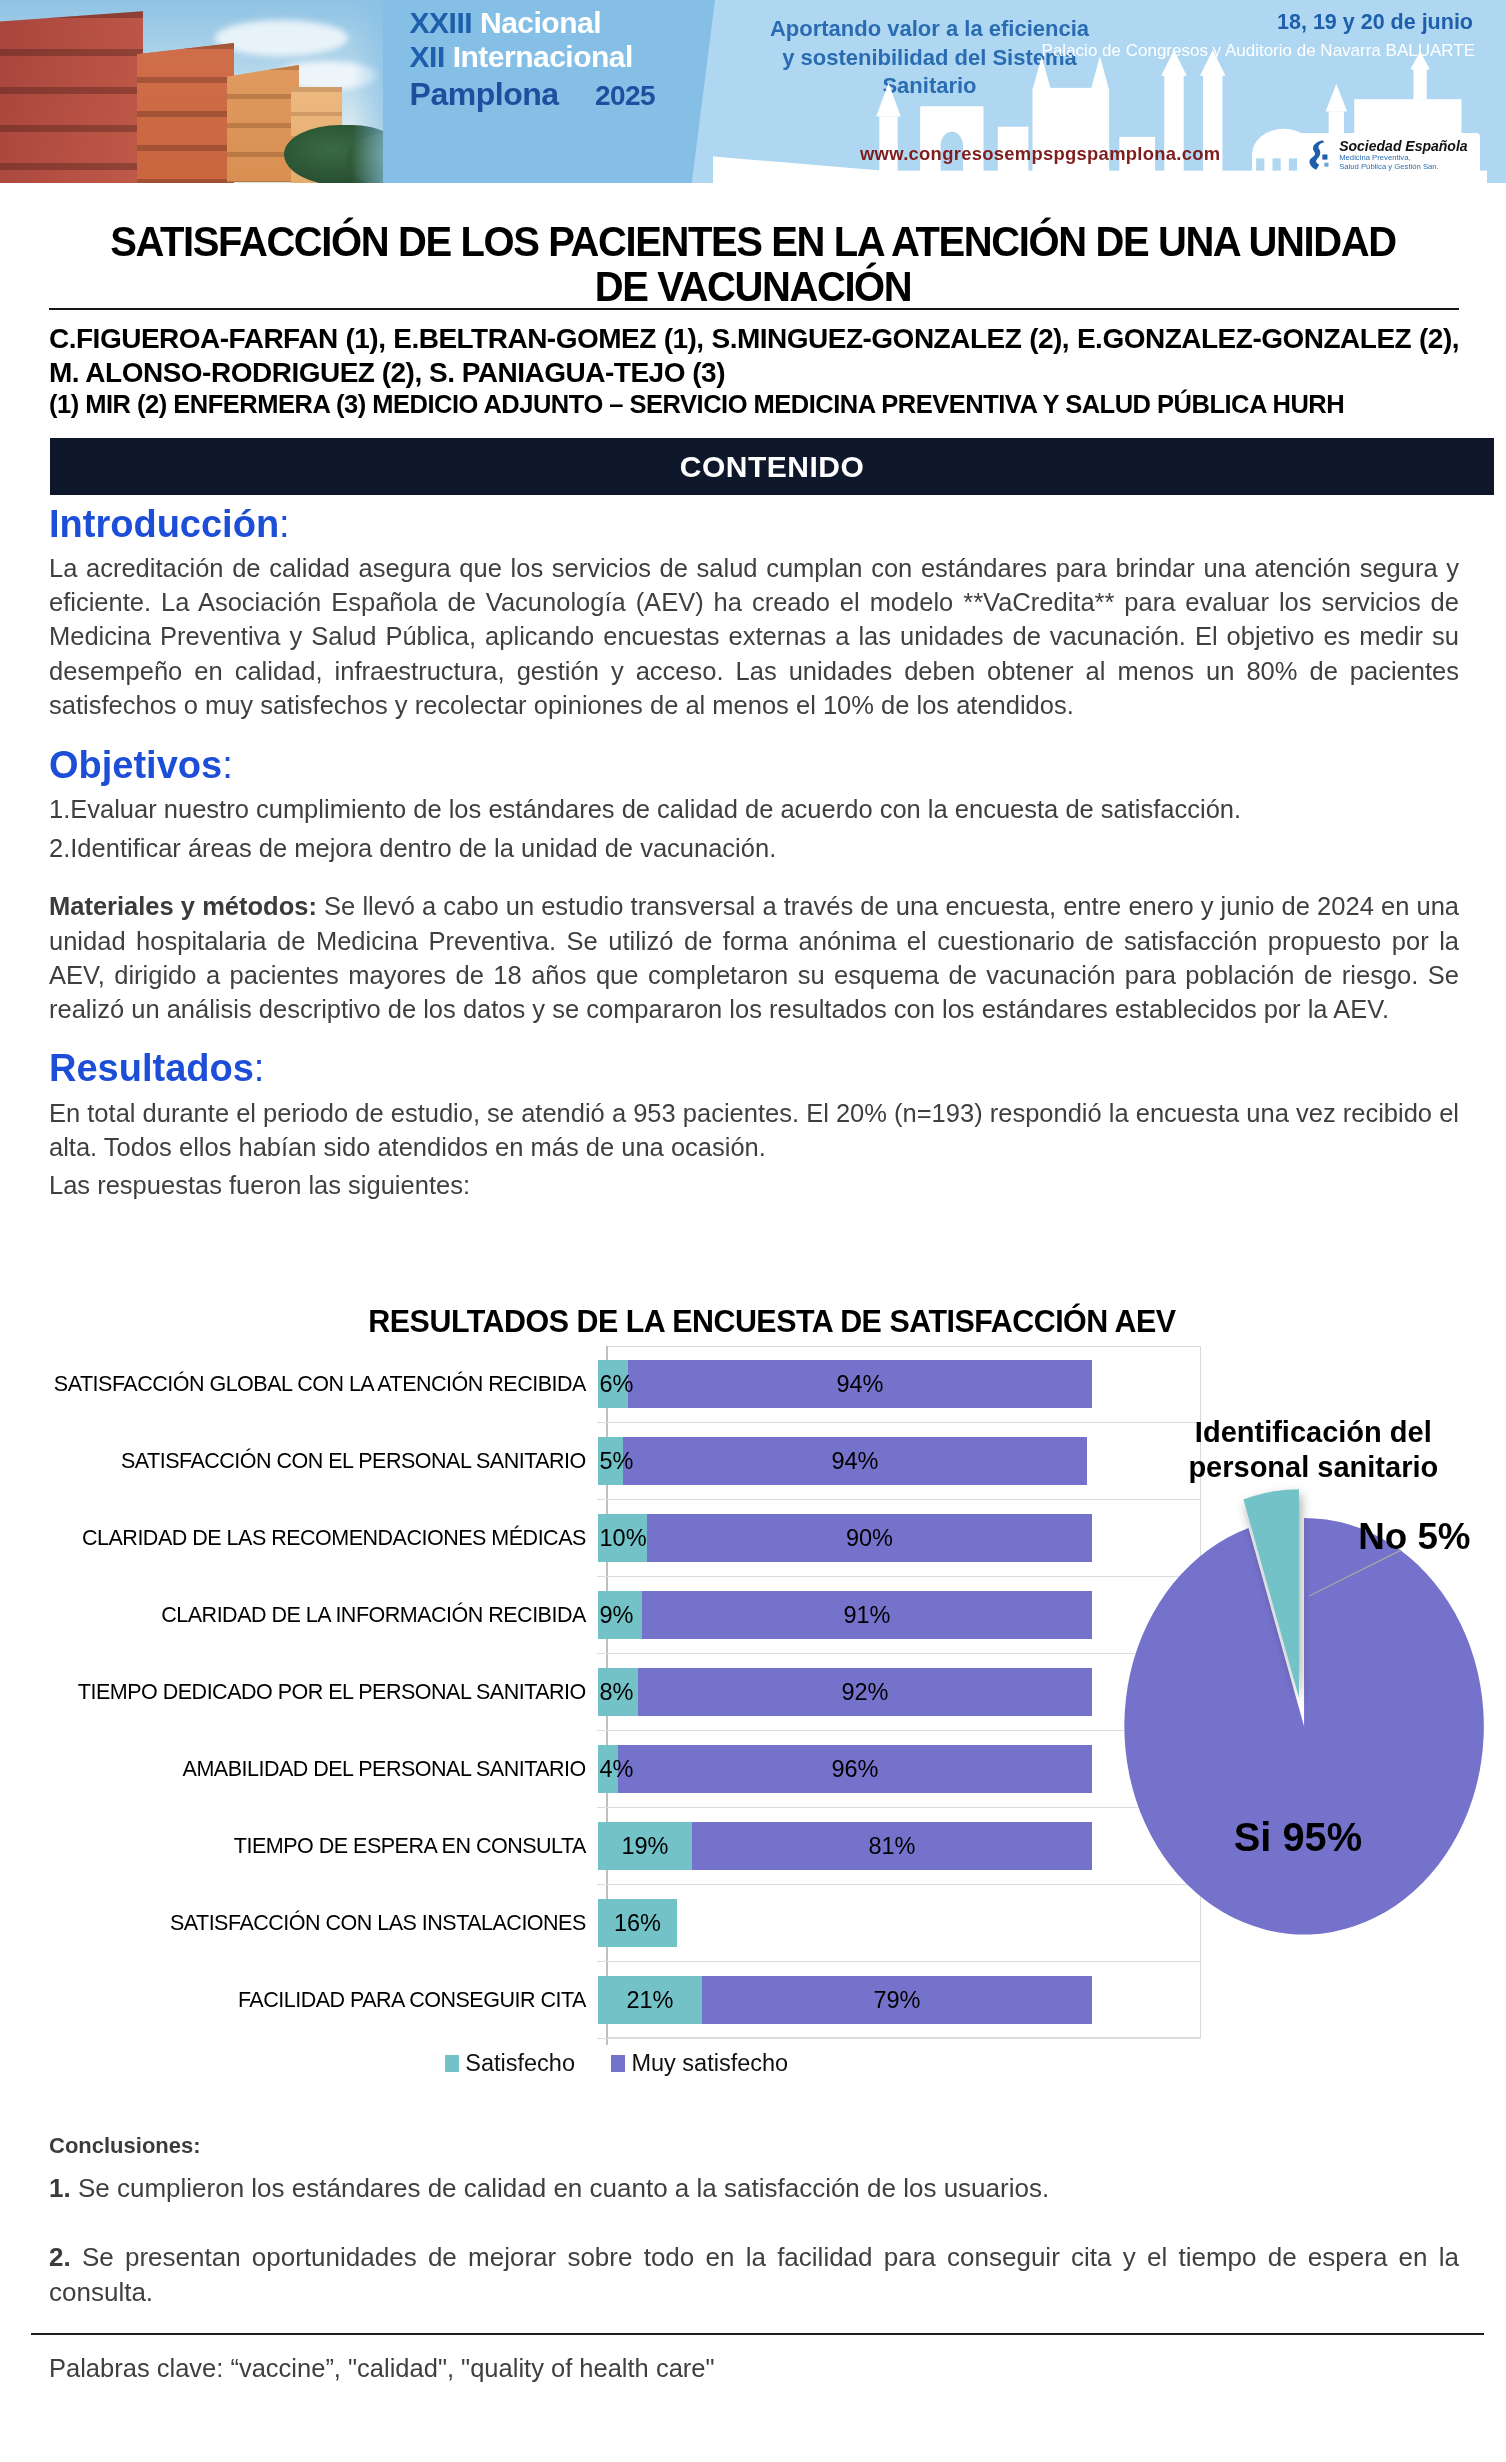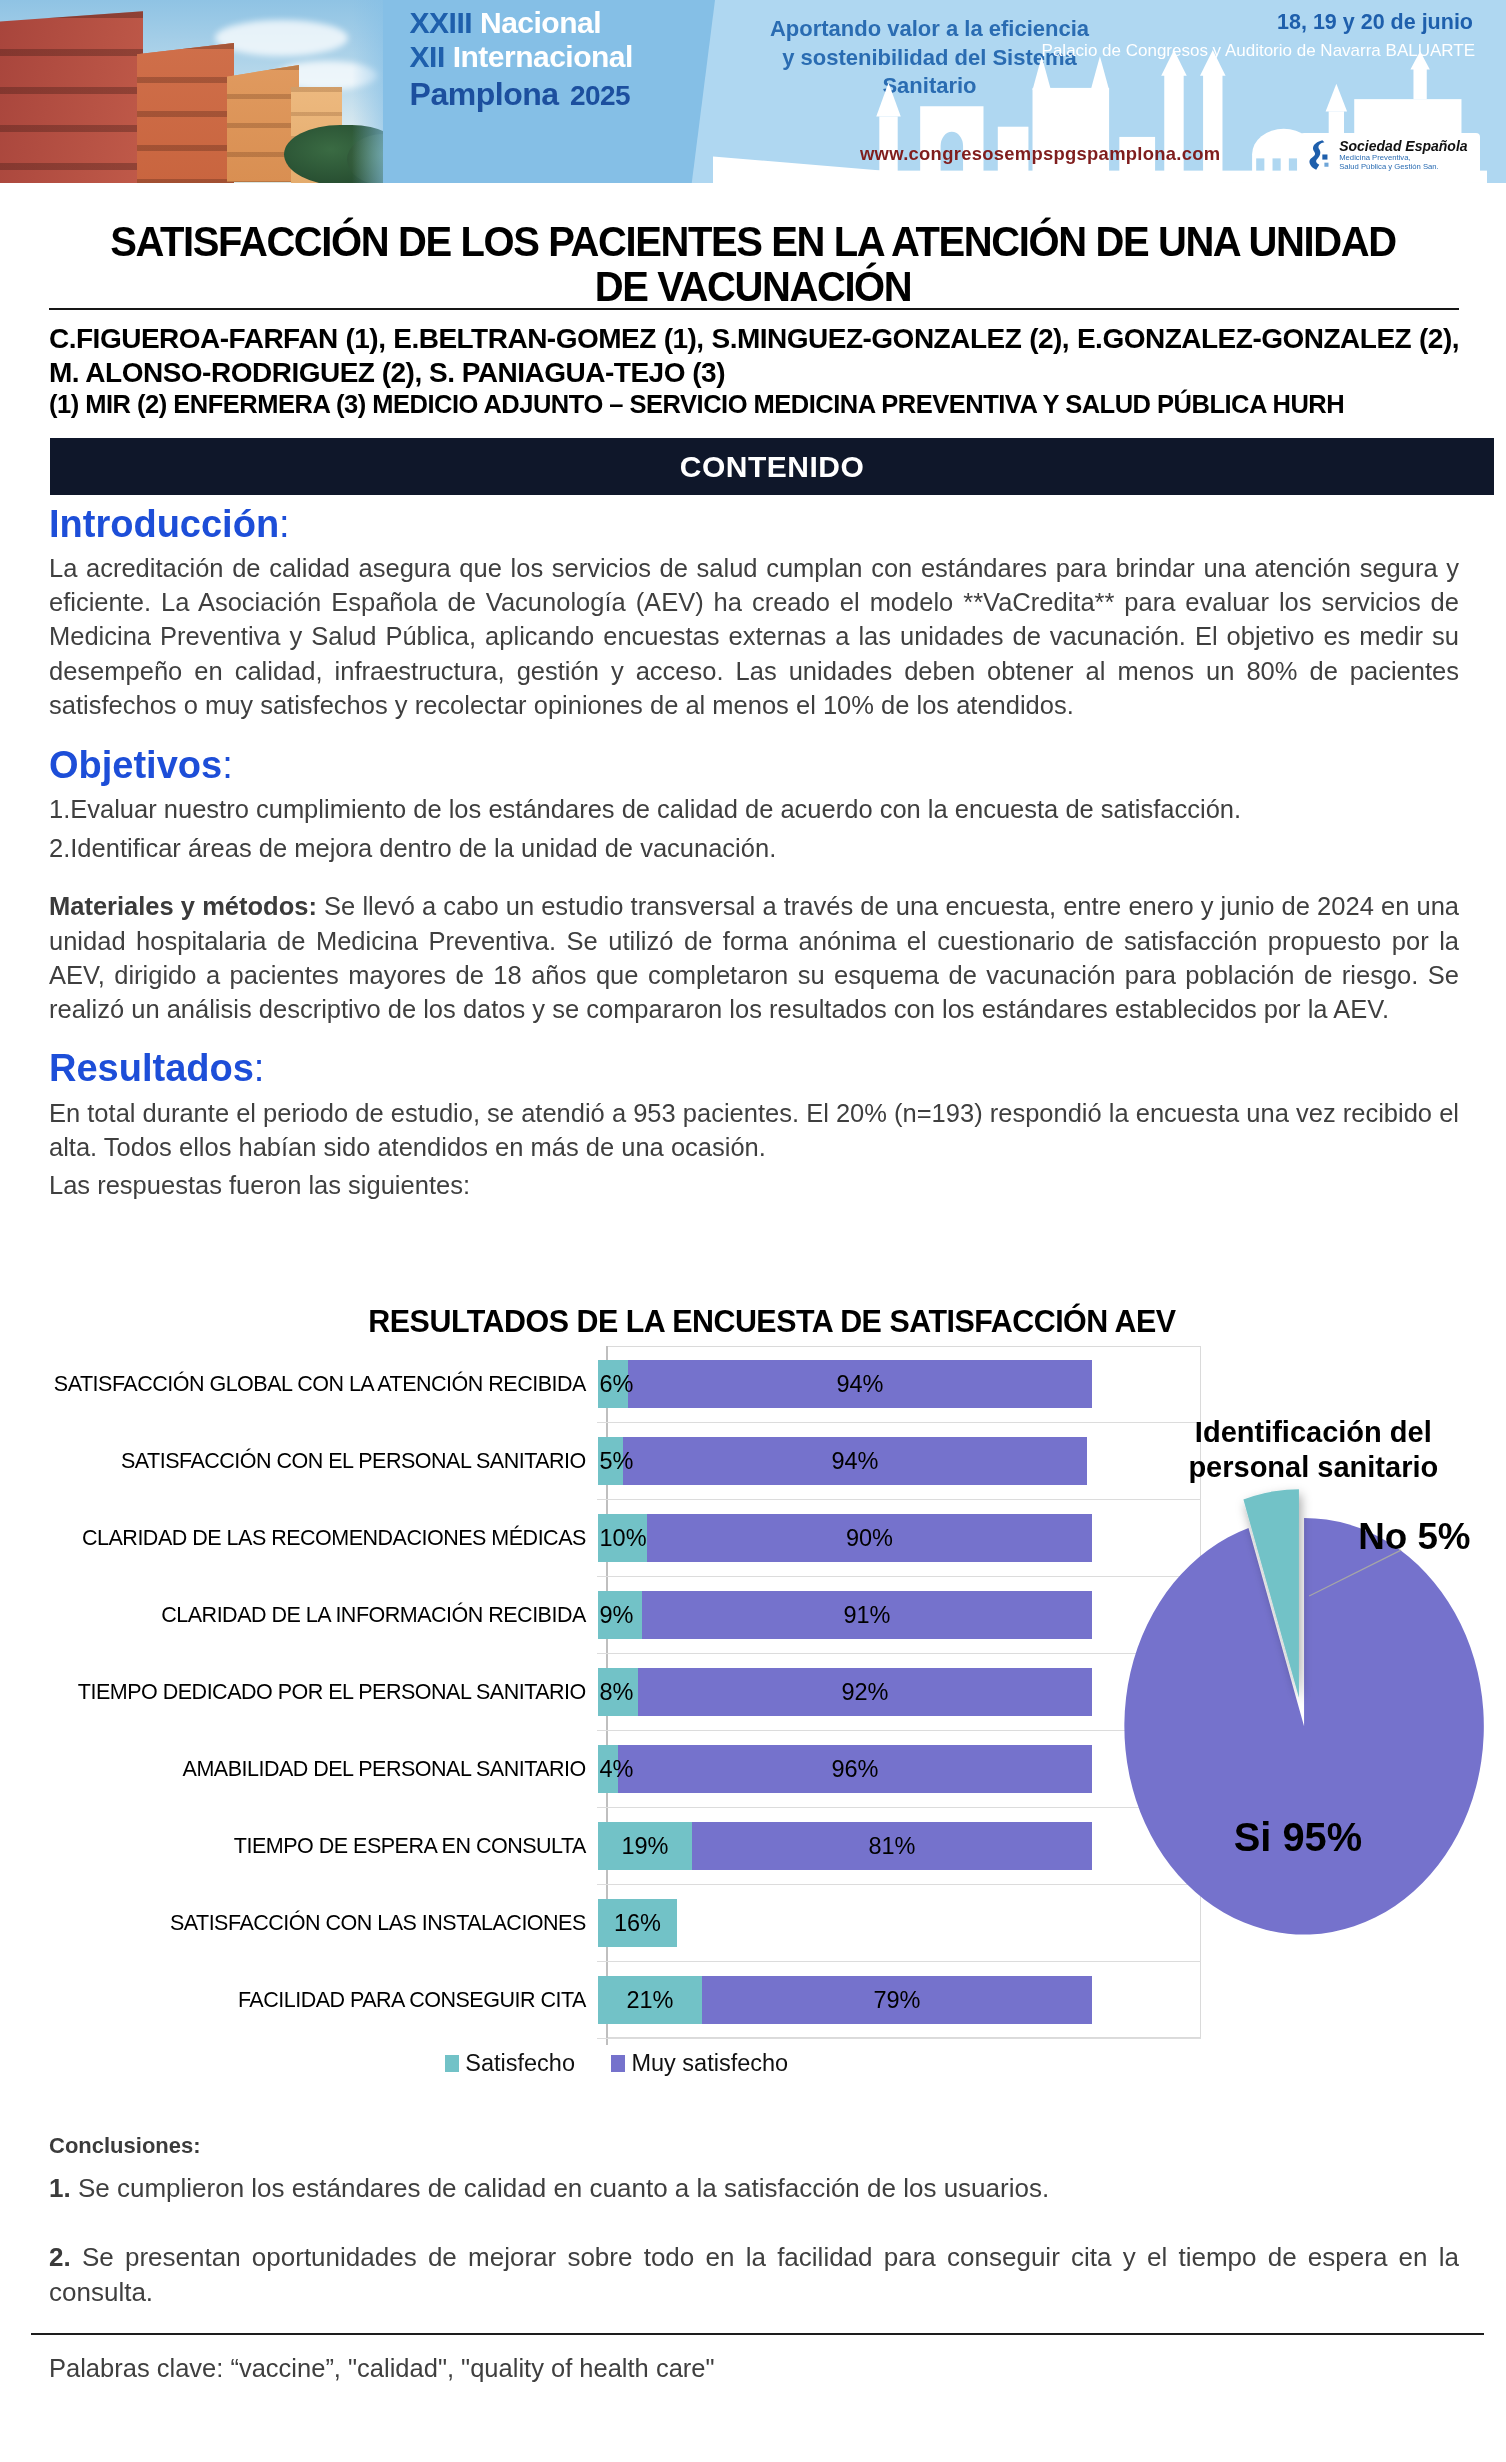"2025" .lb4 .year { margin-left: 3px -> 28px }
